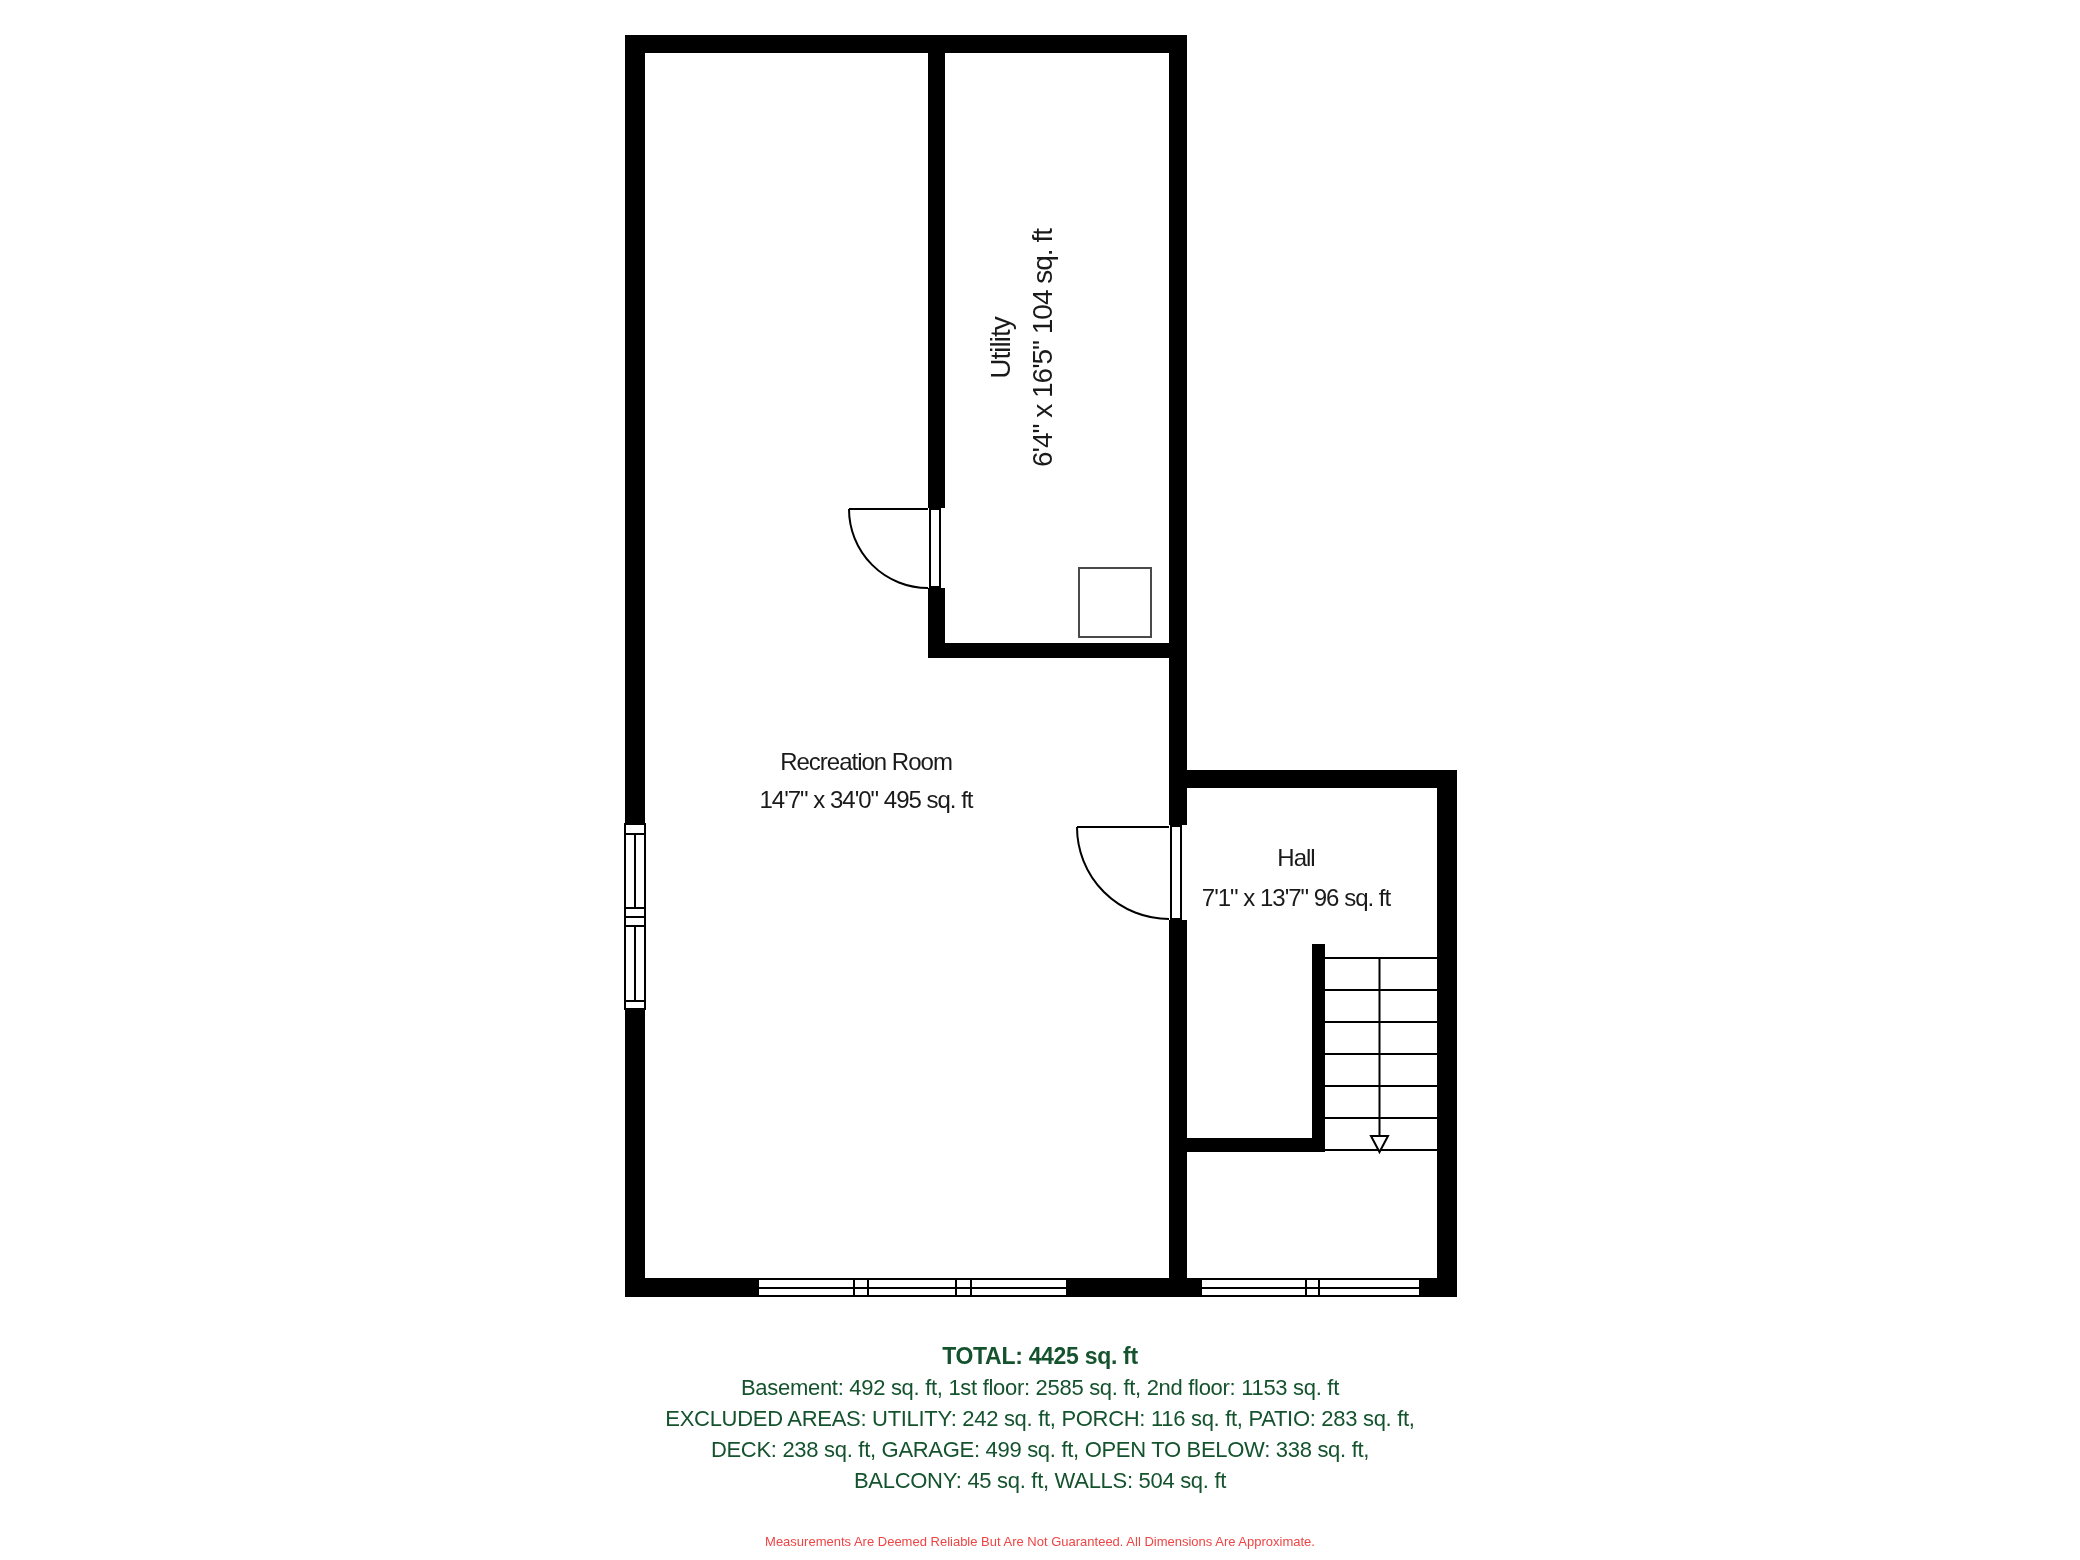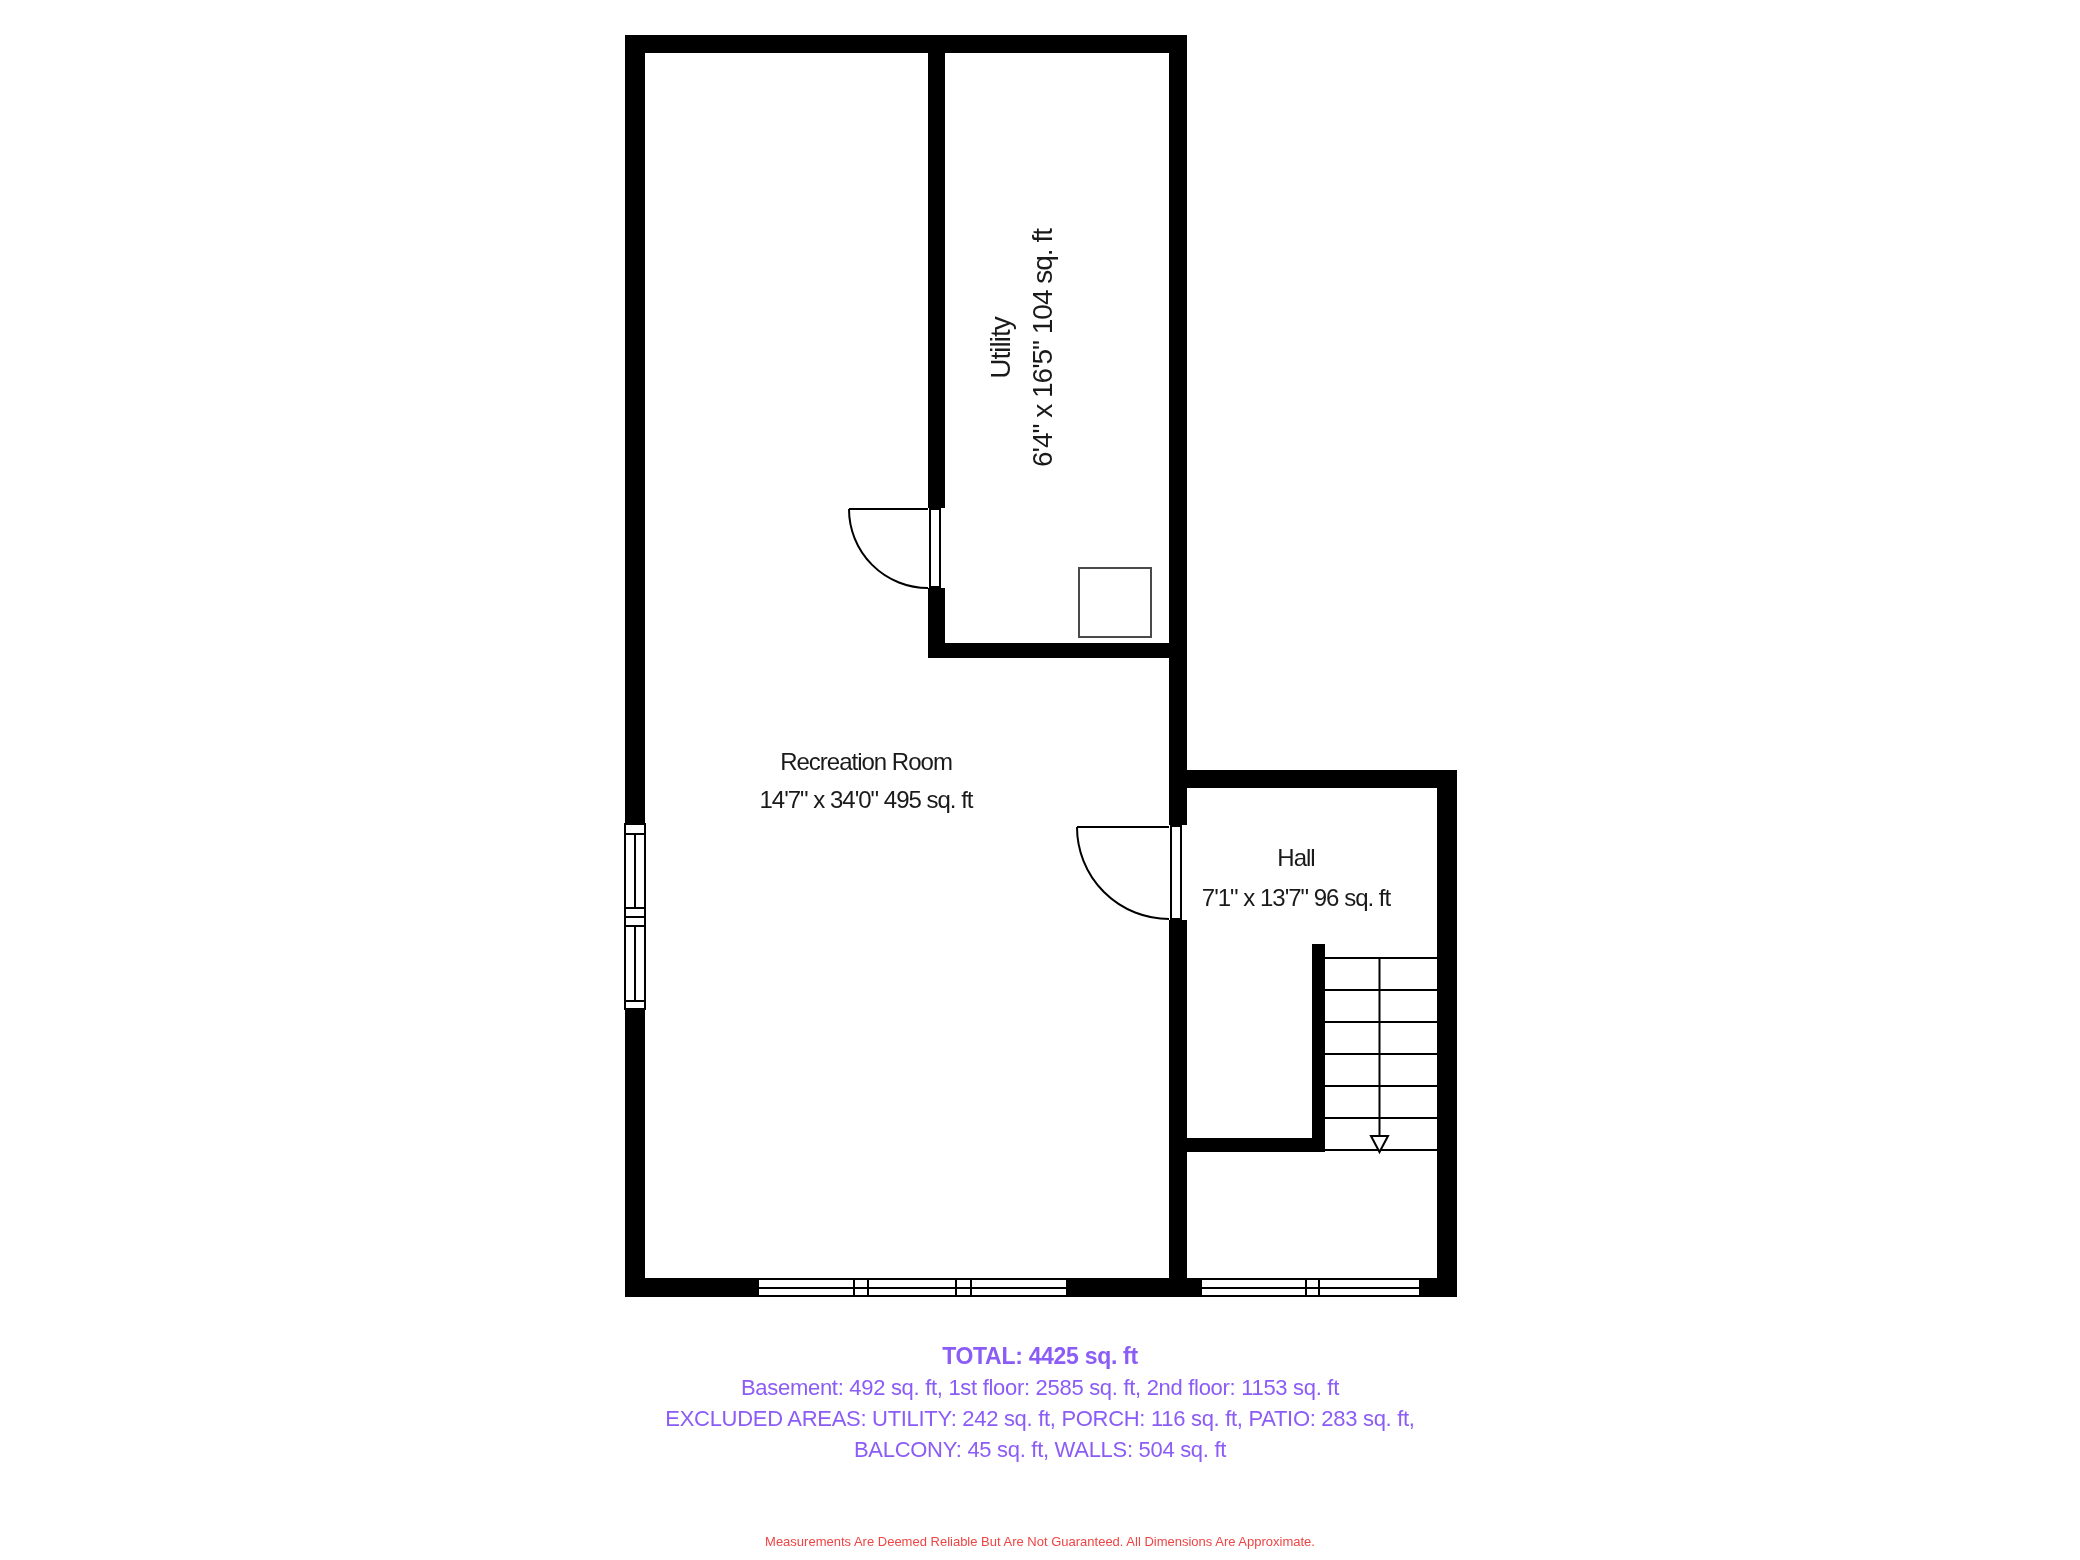"TOTAL: 4425 sq. ft" #summary-block { color: #8b5cf6 -> #14532d }
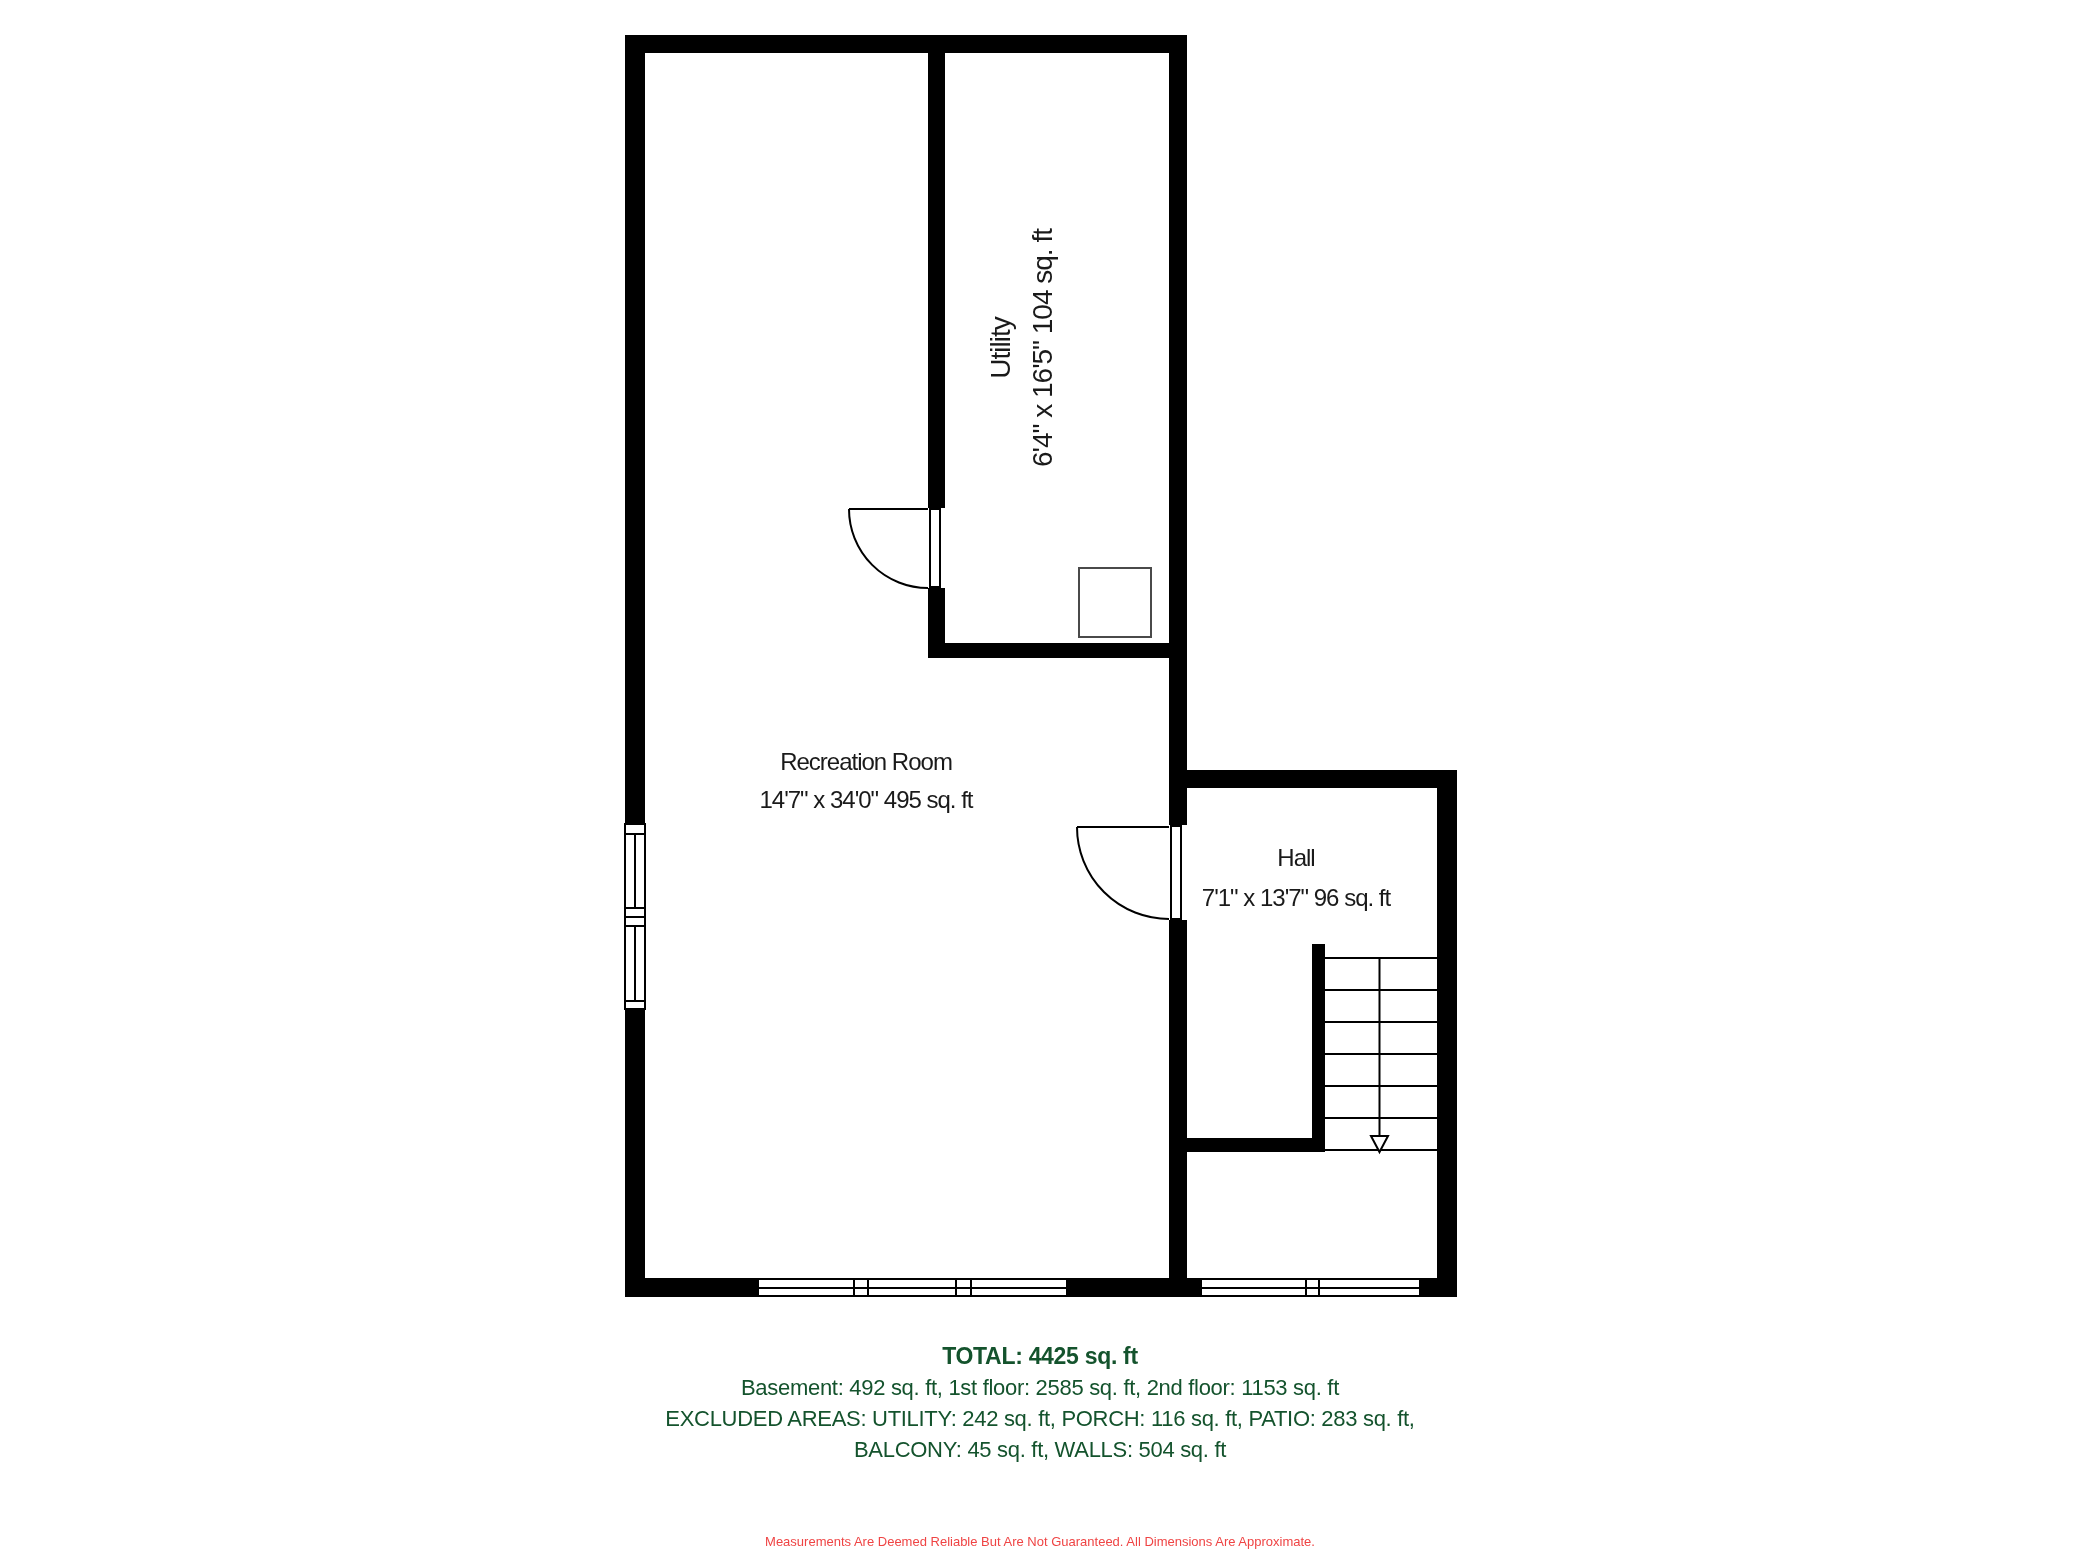"DECK: 238 sq. ft, GARAGE:" div { html: none -> <div>DECK: 238 sq. ft, GARAGE: 499 sq. ft, OPEN TO BELOW: 338 sq. ft,</div> }
